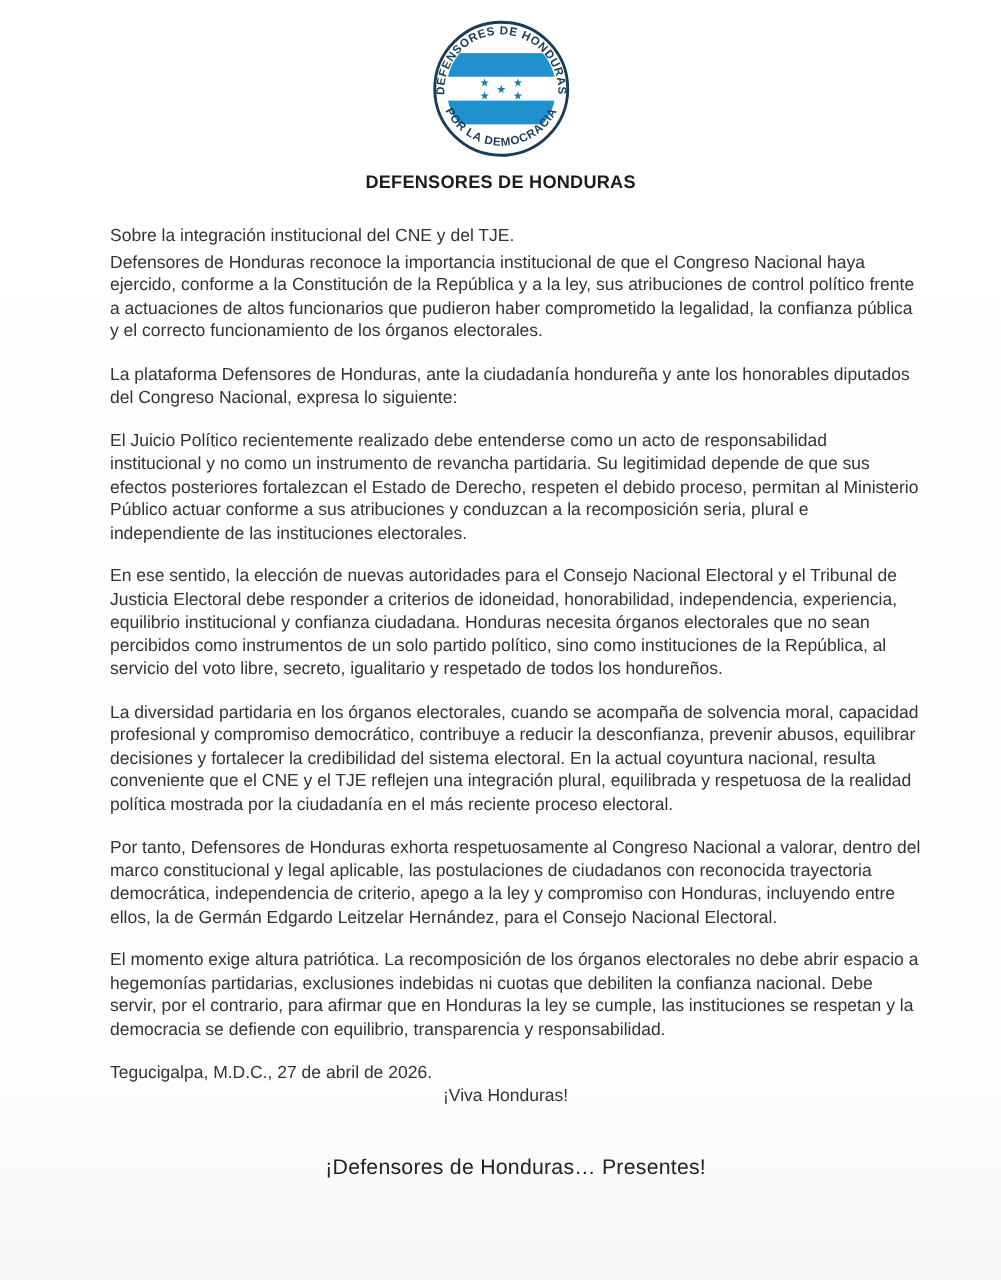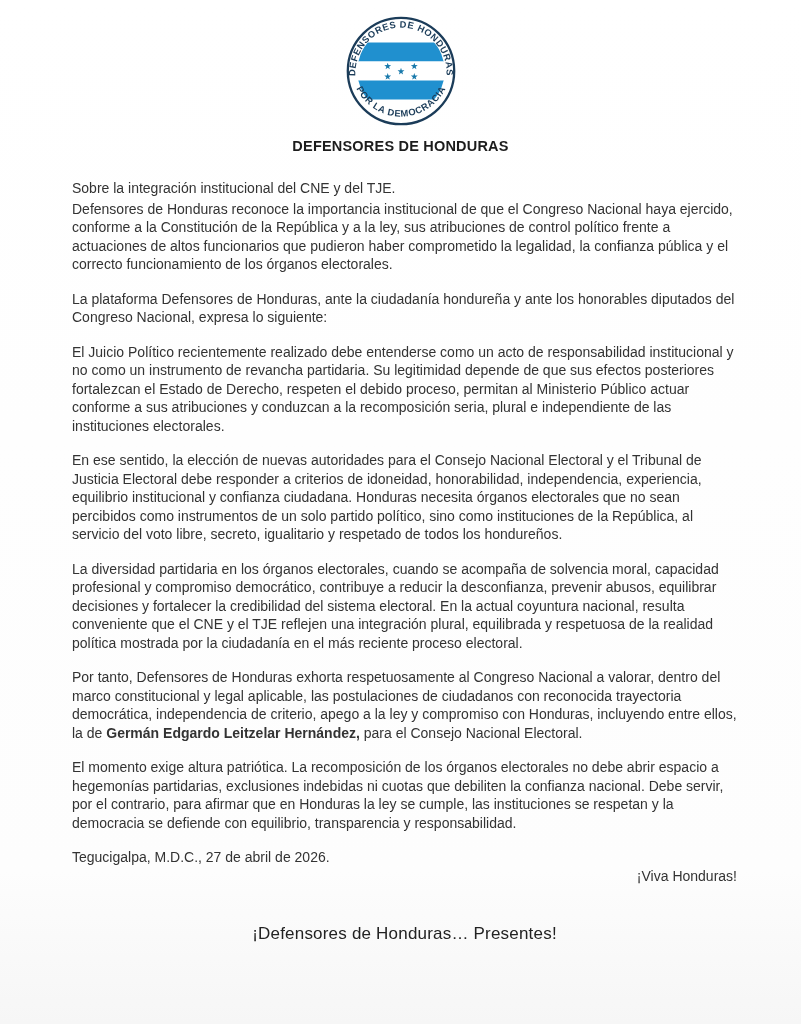"Sobre la integración institucional del" .doc-body p { margin: 0 0 16px 0 -> 0 0 16px 16px }
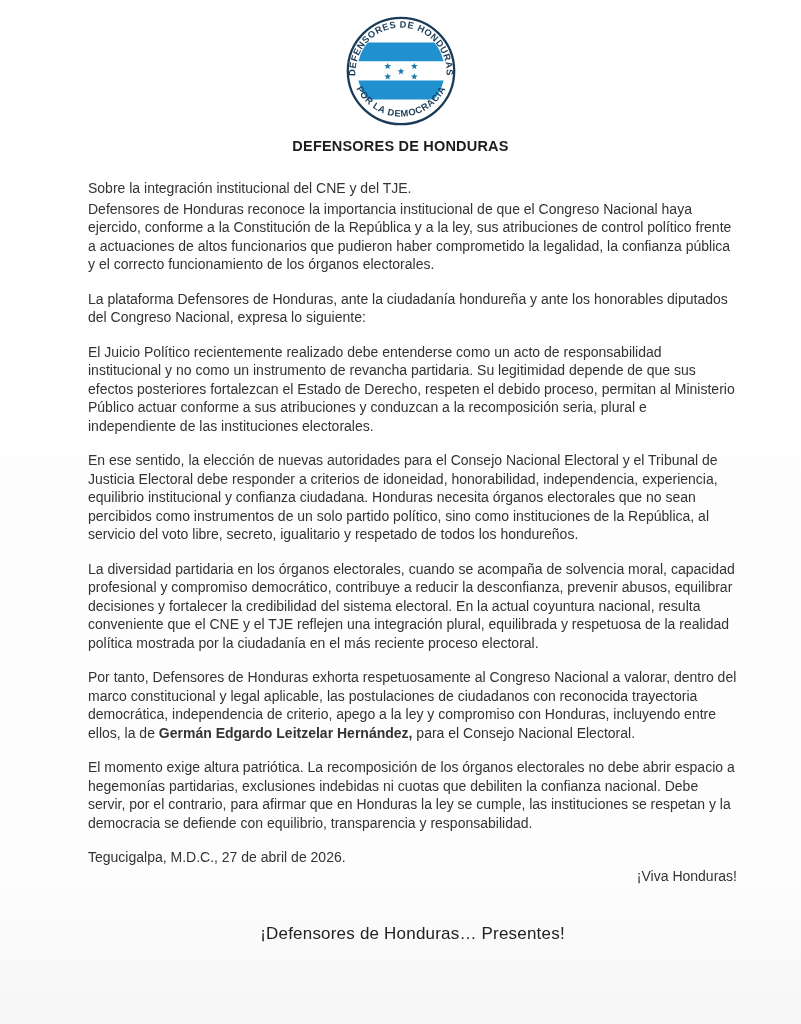"Germán Edgardo Leitzelar Hernández," .bold { font-weight: bold -> normal }
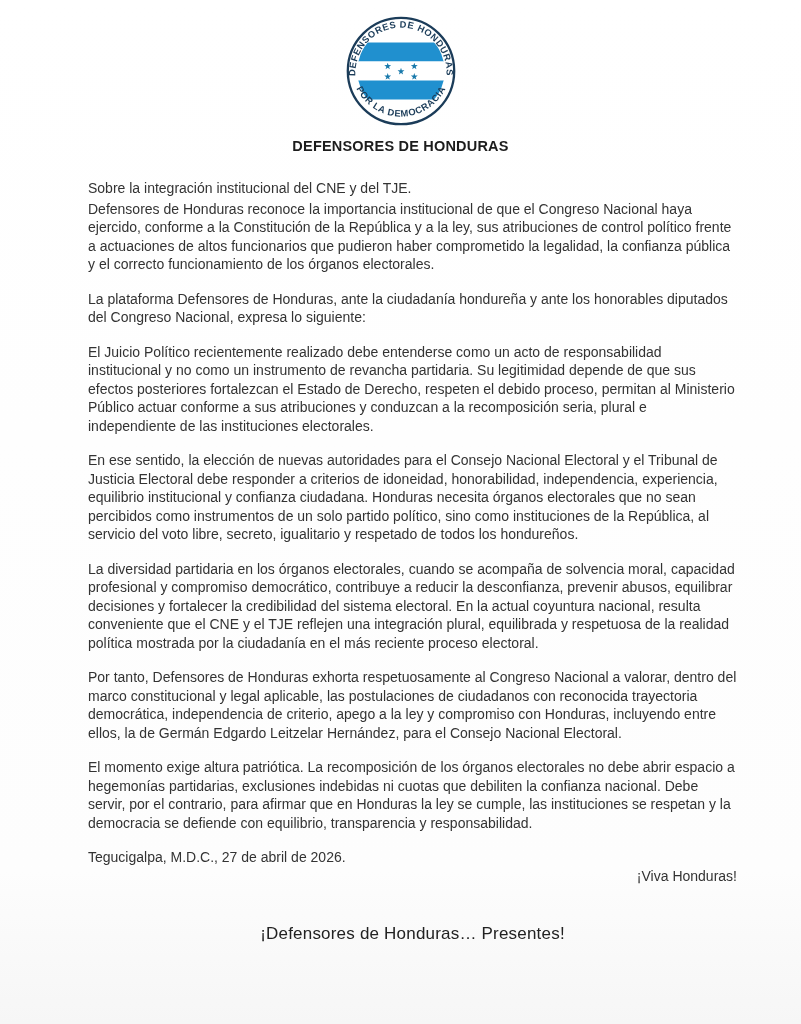"¡Viva Honduras!" .viva { text-align: right -> center }
